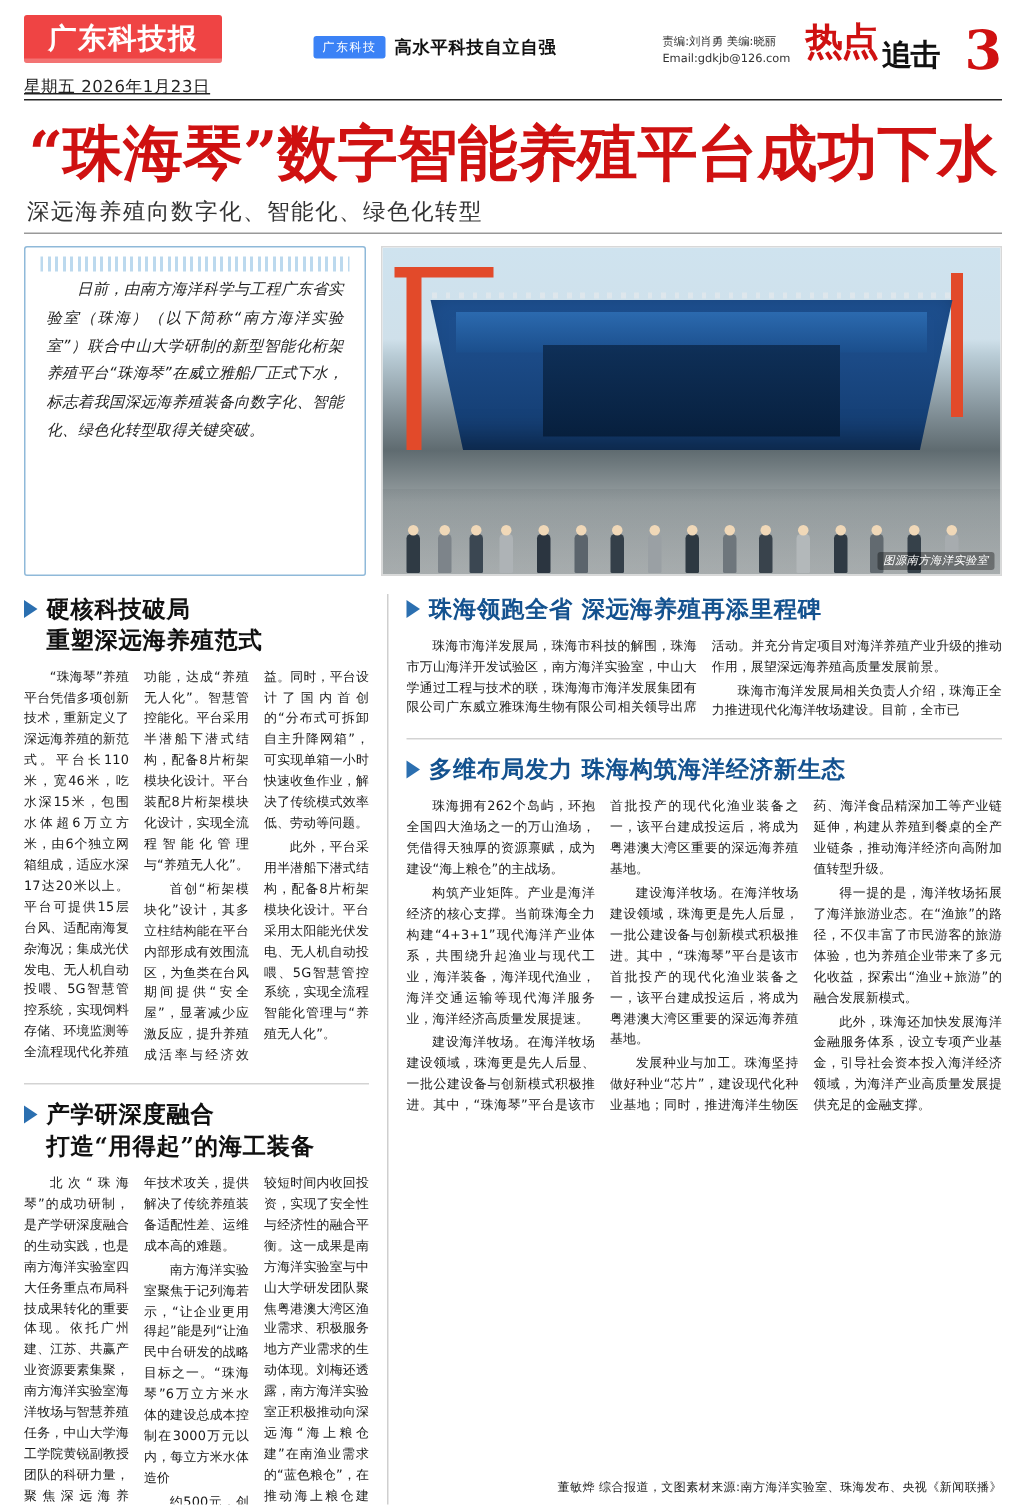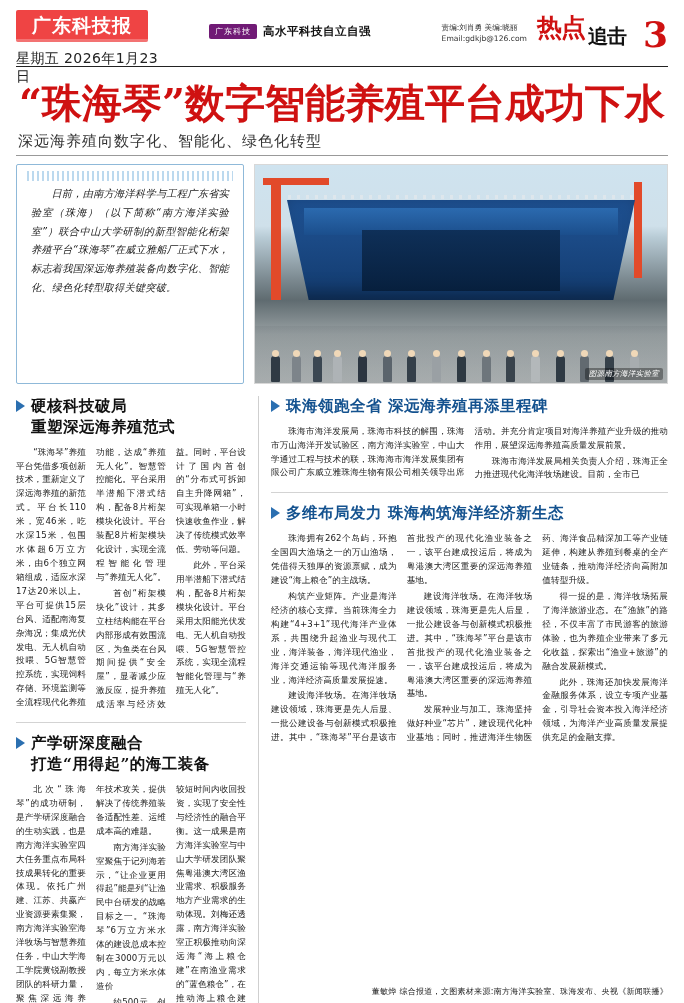"广东科技" .slogan-badge { background: #701a75 -> #3b82f6 }
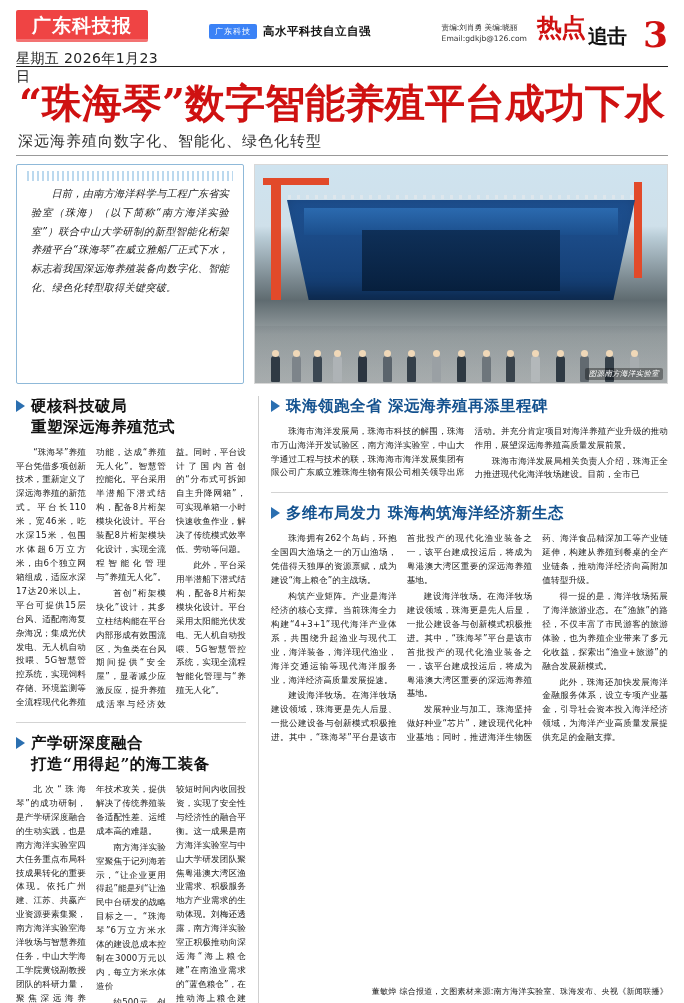"星期五 2026年1月23日" .date-line { font-size: 14px -> 11px; text-decoration: none -> underline }
